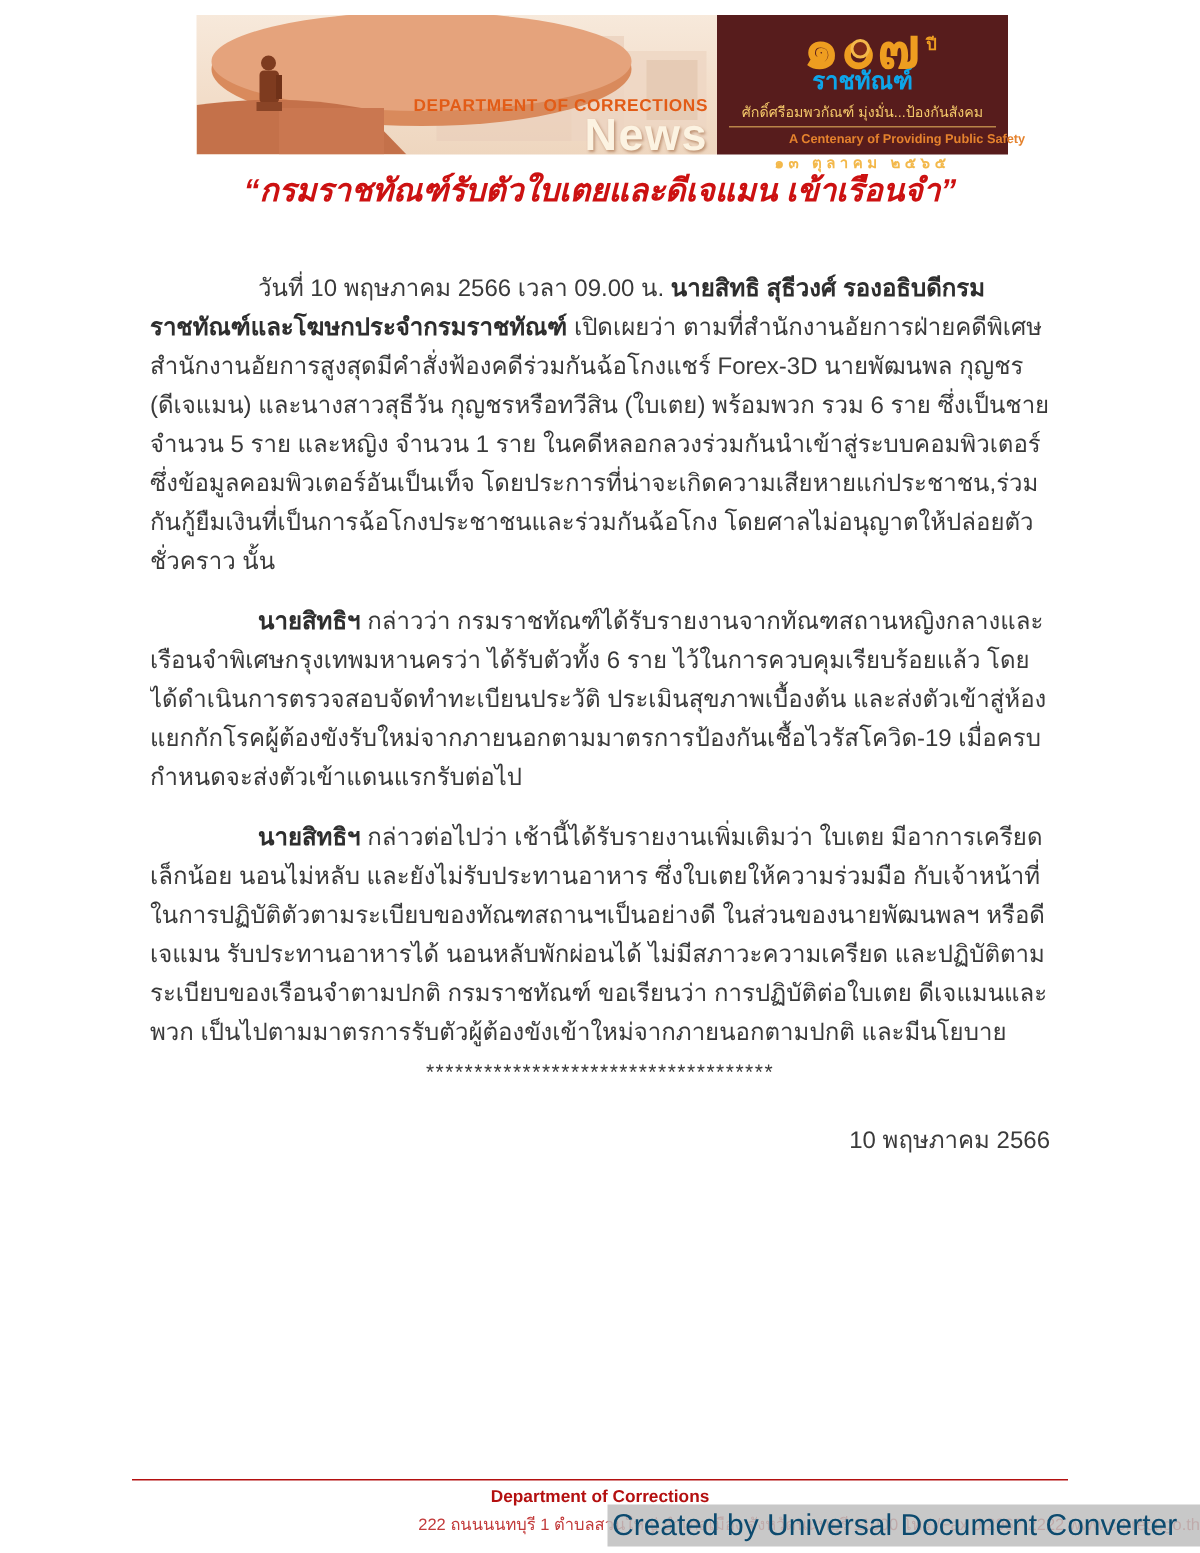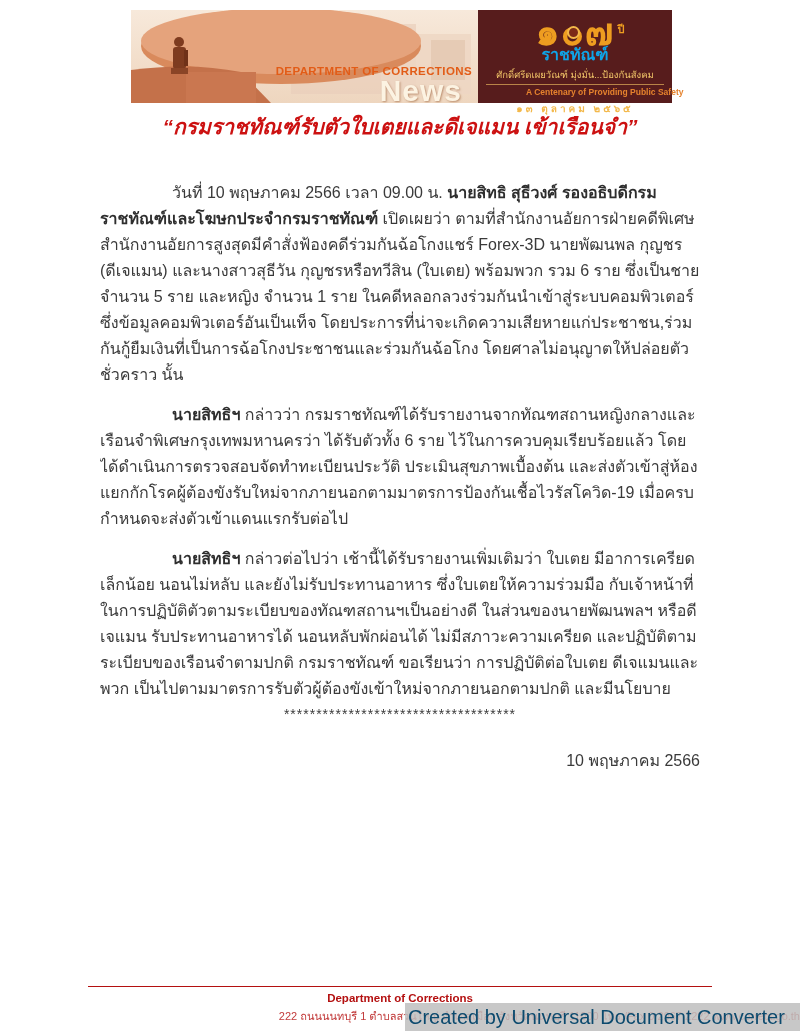"News" .news-label { right: 16px -> 6px }
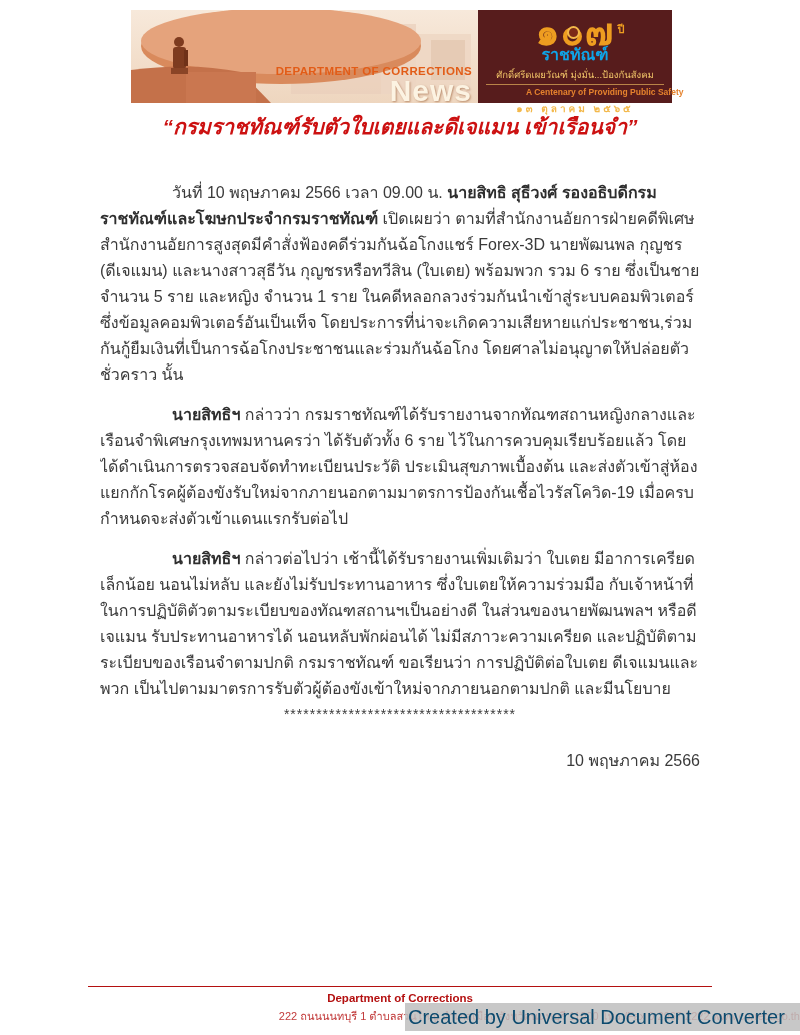"ศักดิ์ศรีดเผยวัณฑ์" div.motto-thai { text: ศักดิ์ศรีดเผยวัณฑ์ -> ศักดิ์ศรีอมพวกัณฑ์ }
